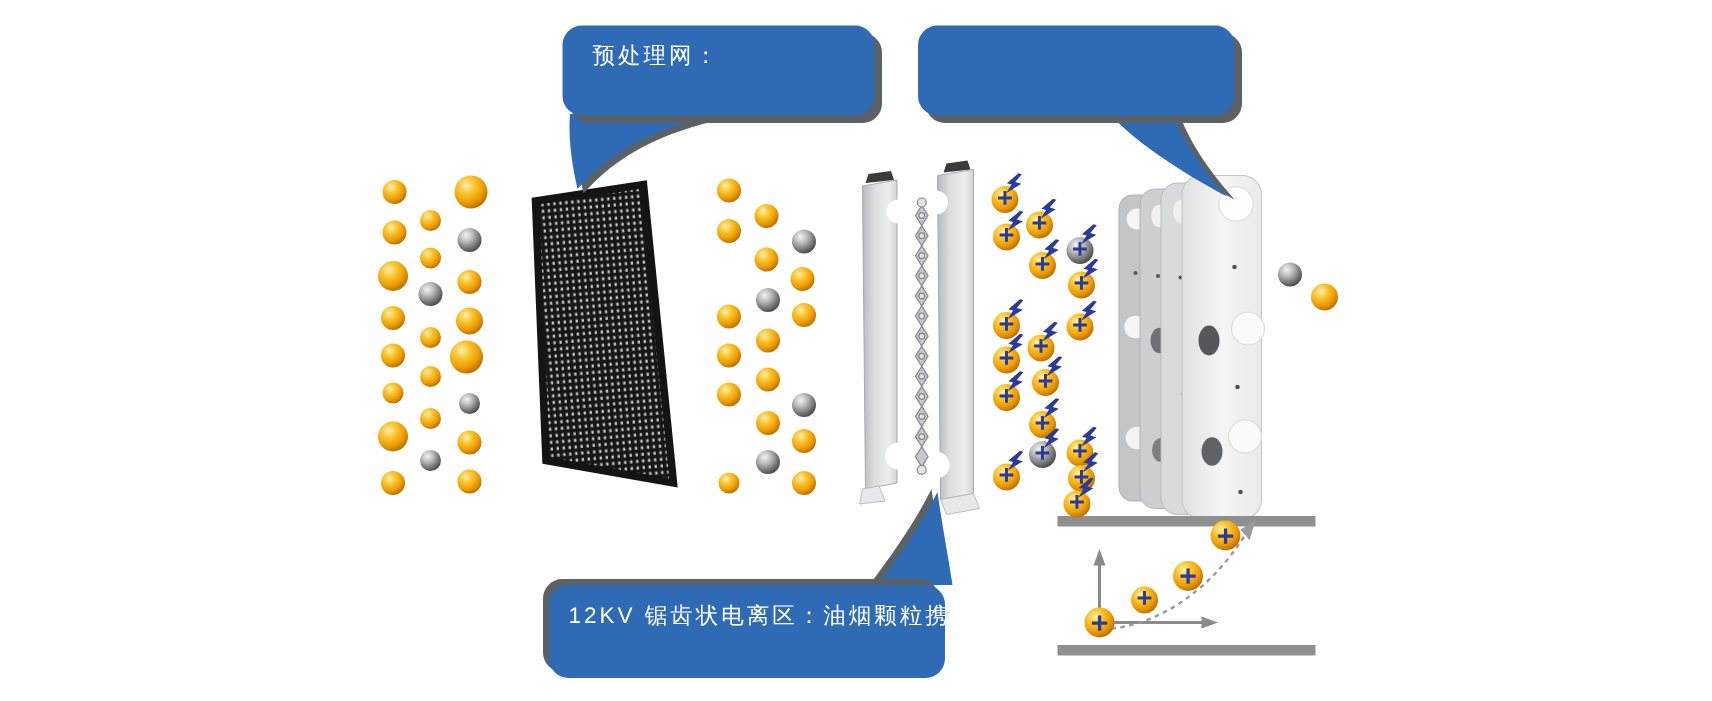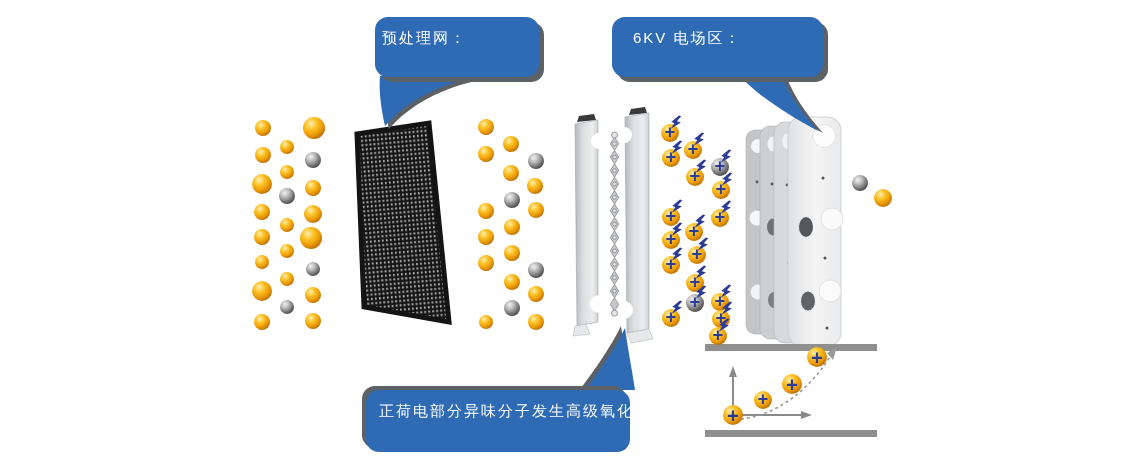"预处理网：" #callout-1 { padding: 7px 0 0 7px -> 7px 0 0 20px; width: 164px -> 208px }
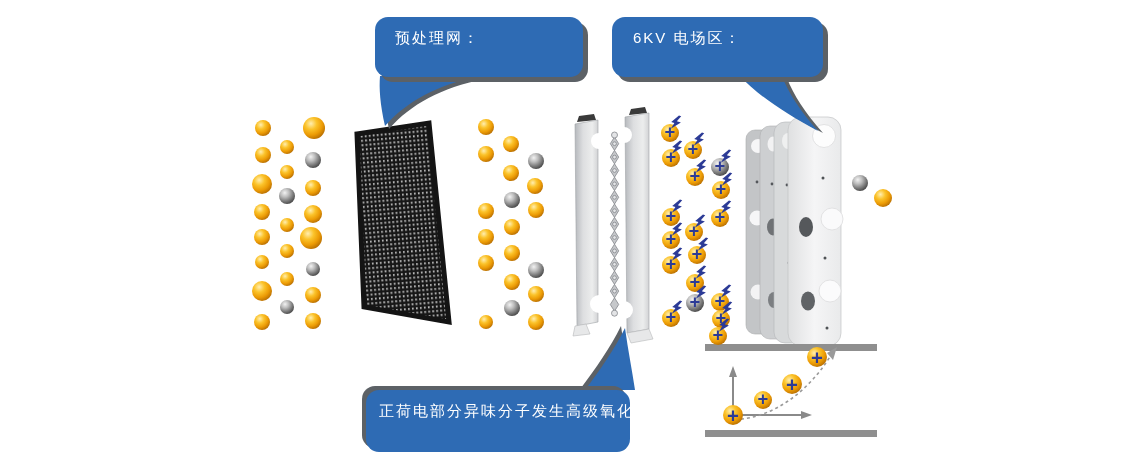"6KV 电场区：" div.cl-line { html: <div>6KV 电场区：</div> -> none }
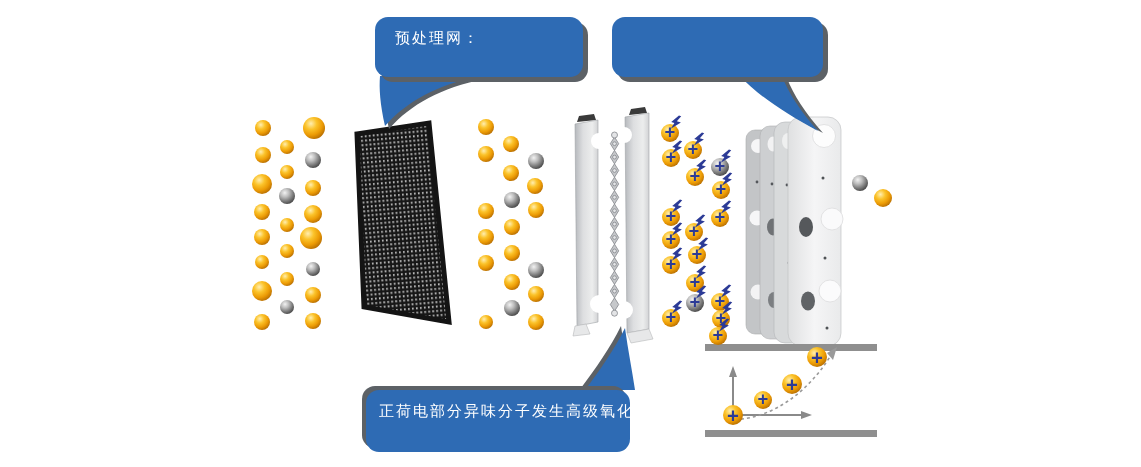"12KV 锯齿状电离区：油烟颗粒携带" div.cl-line { html: none -> <div>12KV 锯齿状电离区：油烟颗粒携带</div> }
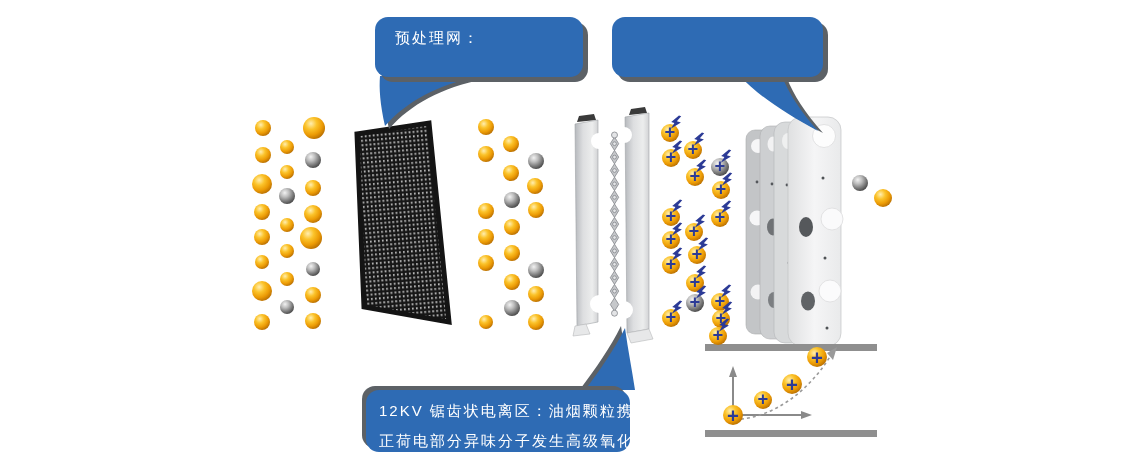"正荷电部分异味分子发生高级氧化降解" div.cl-line { html: <div>正荷电部分异味分子发生高级氧化降解</div> -> none }
